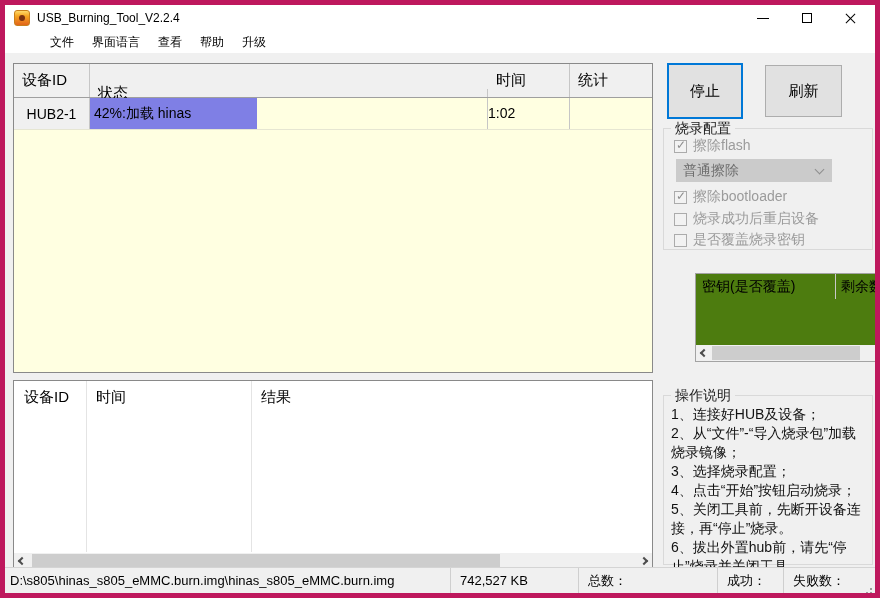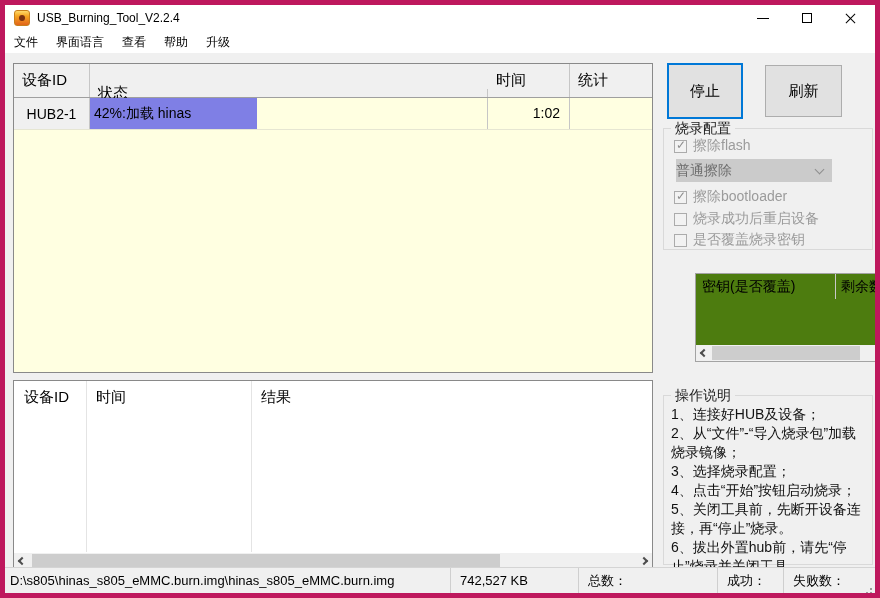"文件" .menubar { padding-left: none -> 36px }
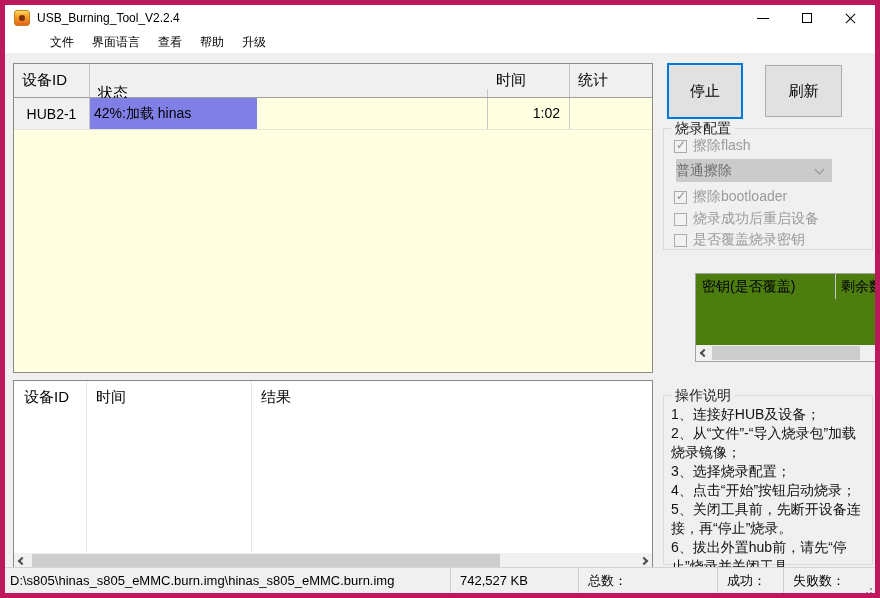"1:02" .cell-time { text-align: right -> left }
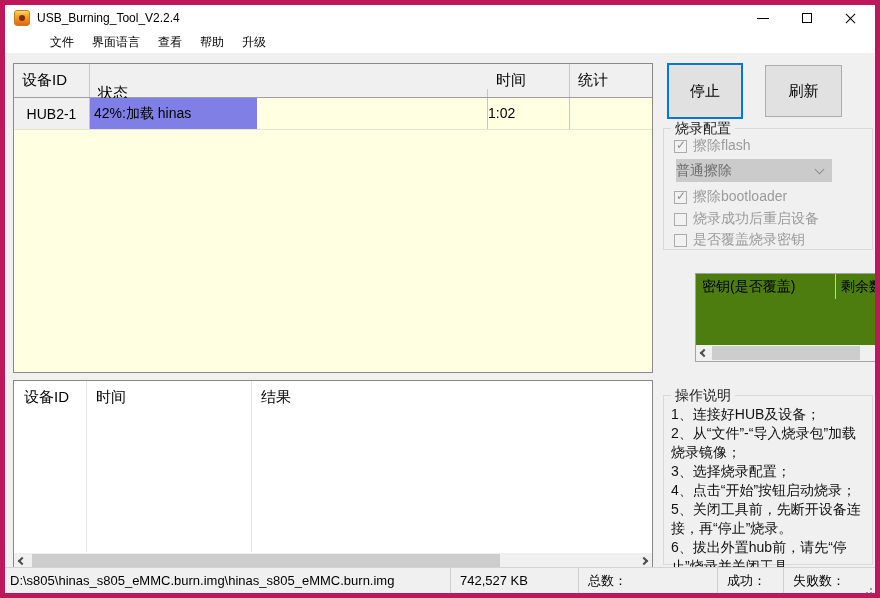"普通擦除" .dropdown { padding-left: none -> 7px }
